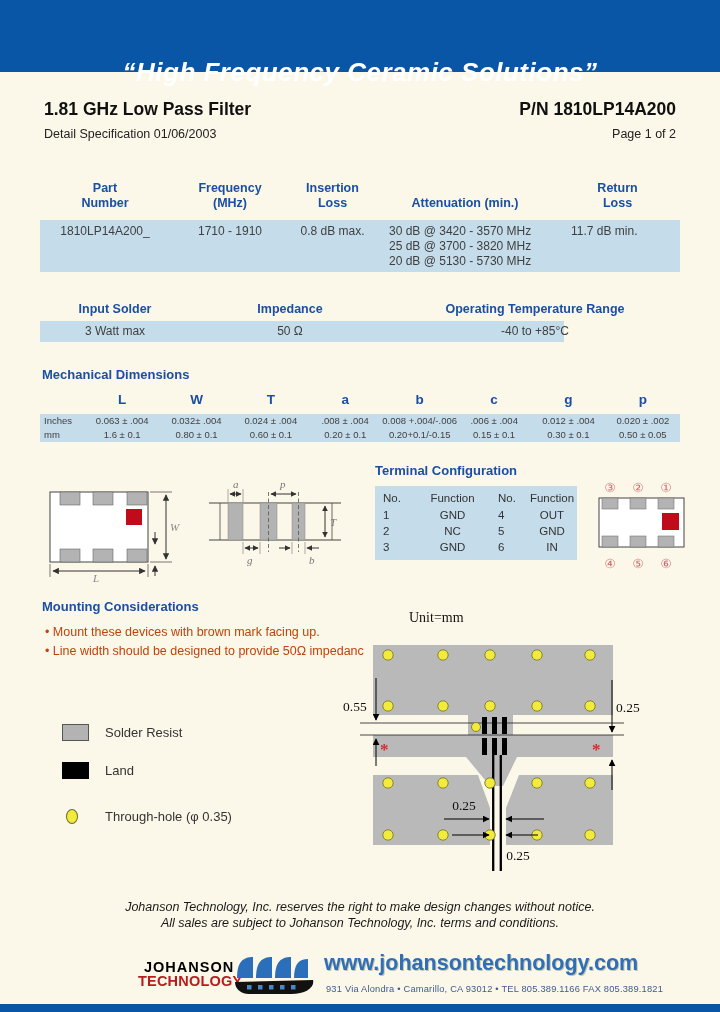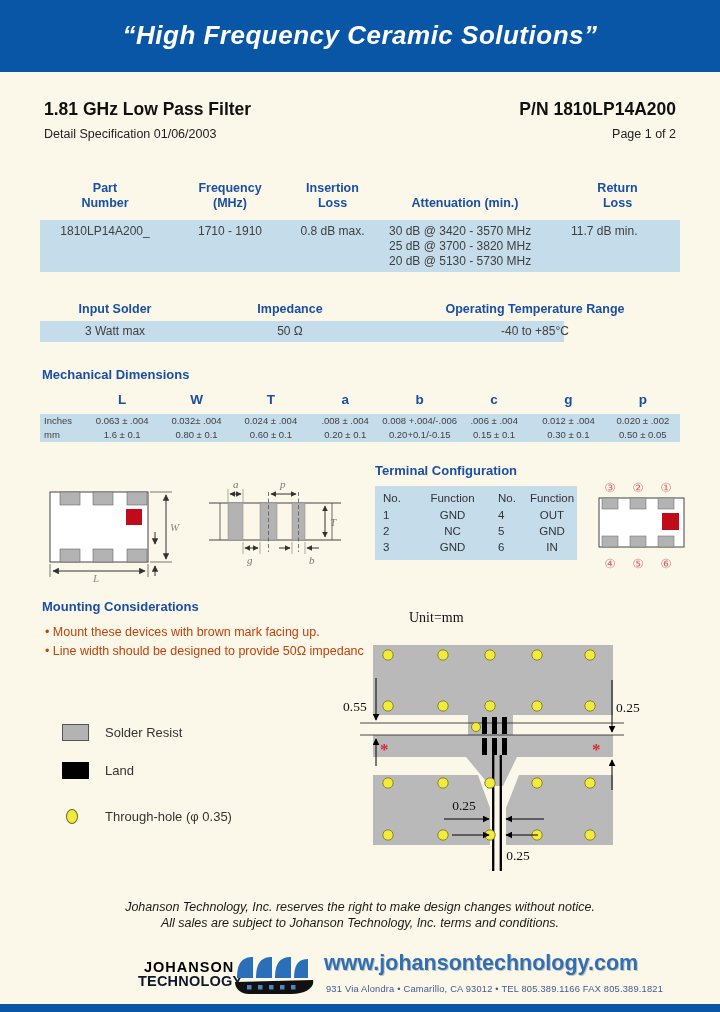"“High Frequency Ceramic Solutions”" .banner-text { margin-top: none -> 37px }
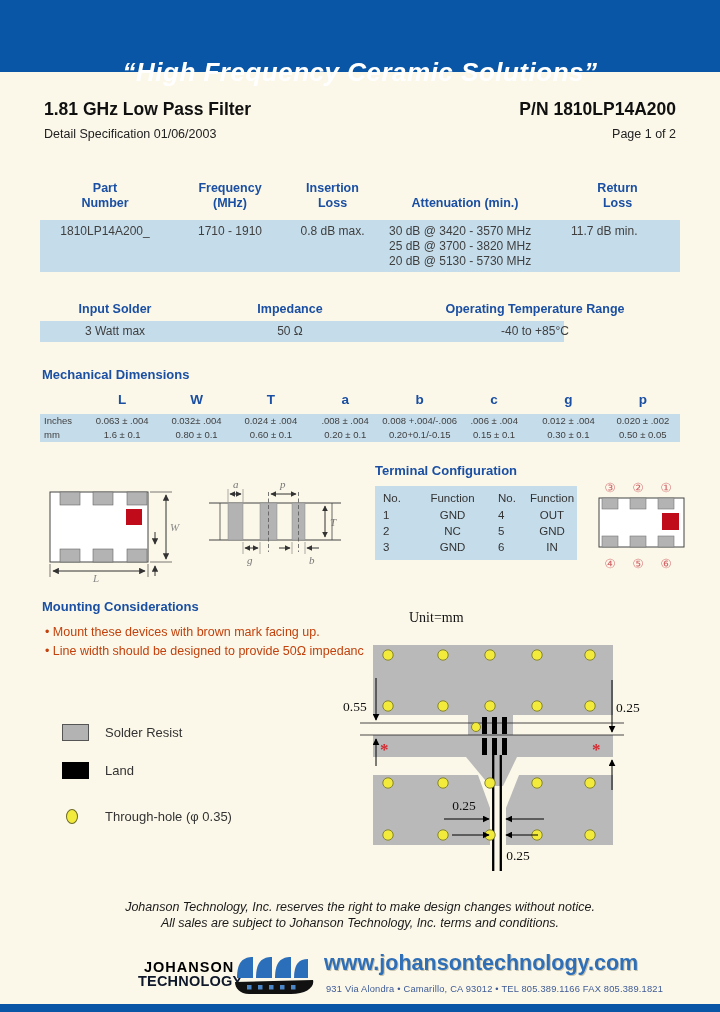"TECHNOLOGY" .logo-l2 { color: #0f172a -> #b91c1c }
